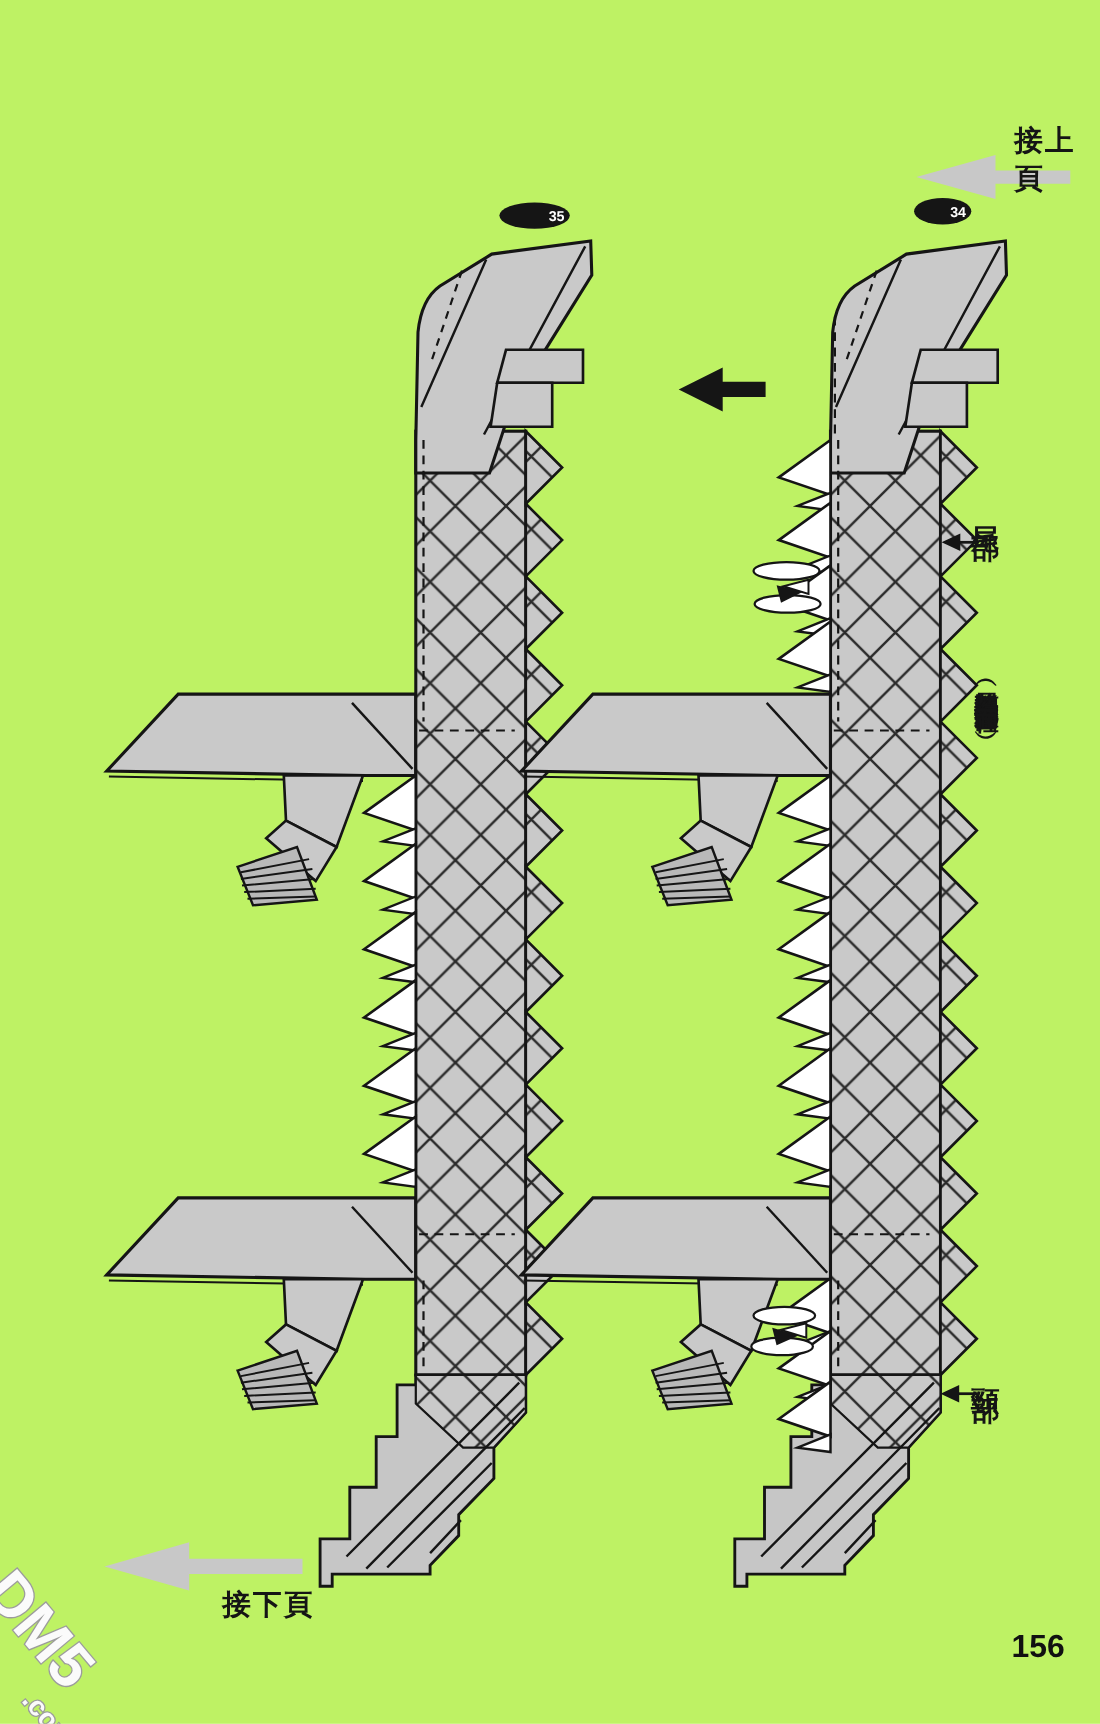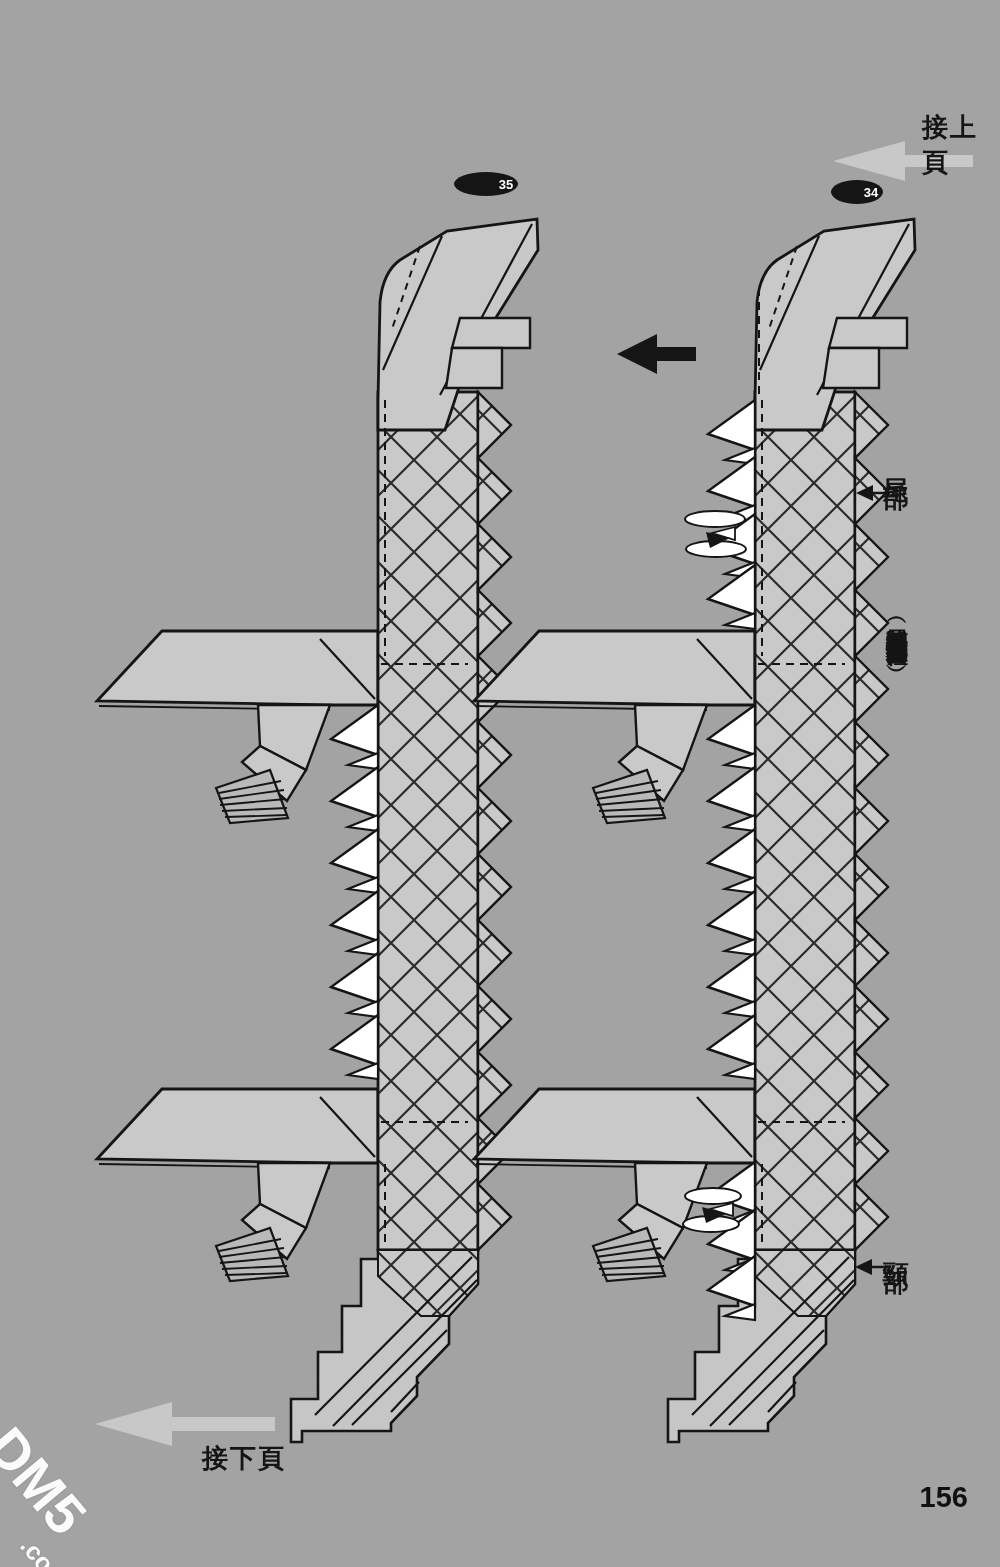"接上頁" .page { background: #a3a3a3 -> #bef264 }
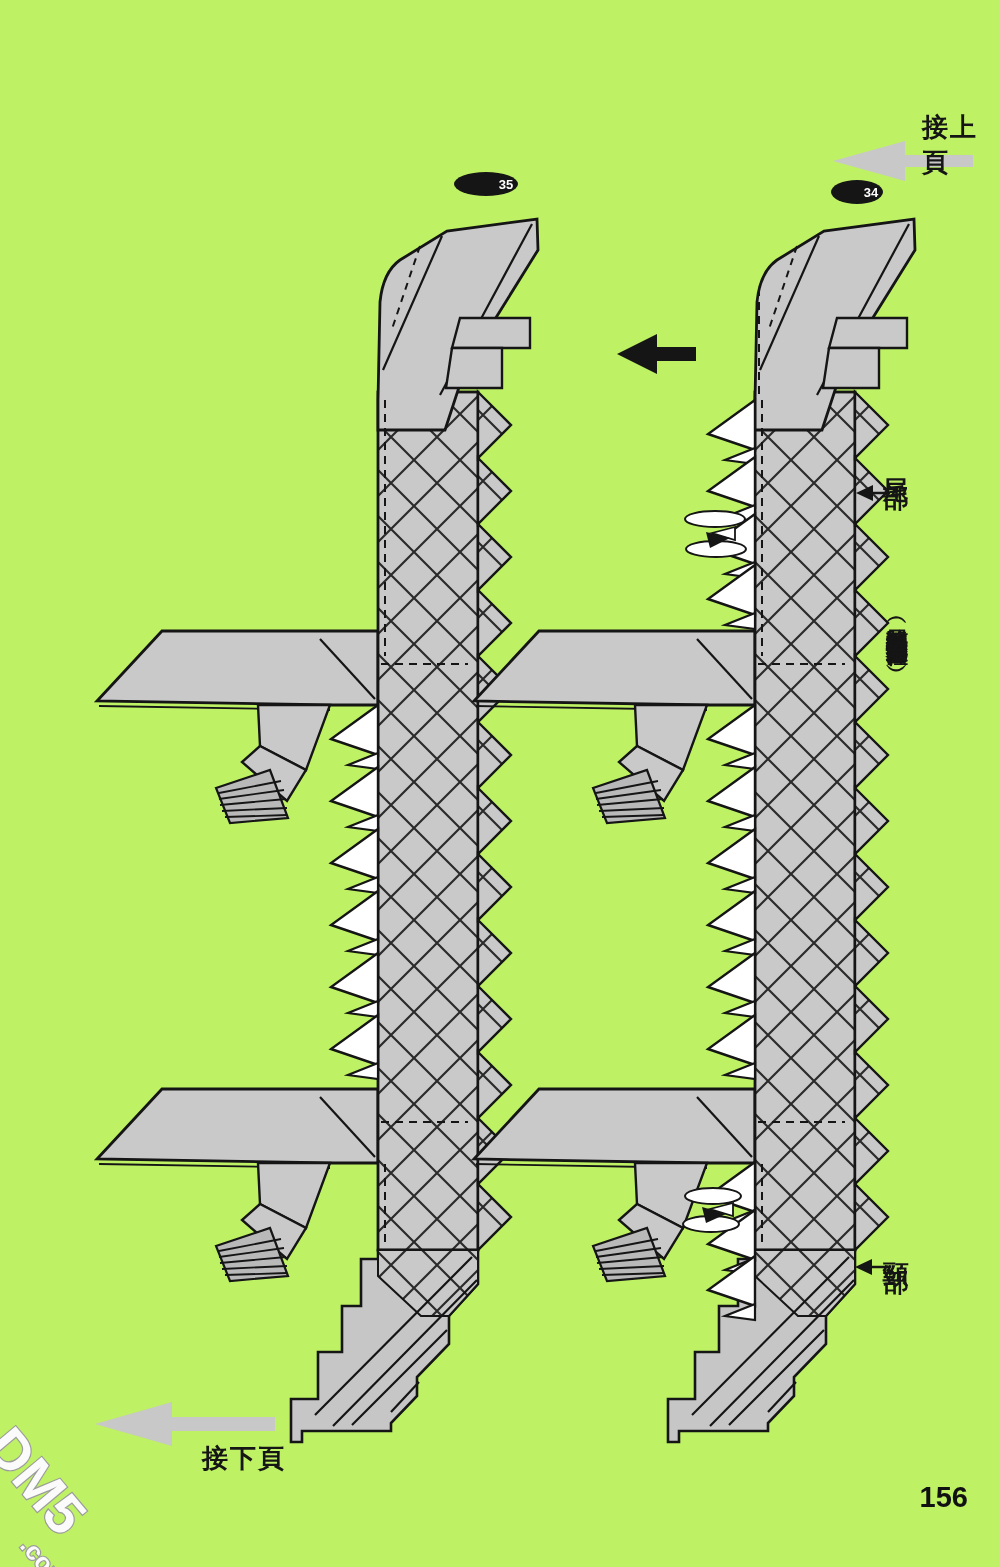"35" div.abs { top: 172px -> 184px }
